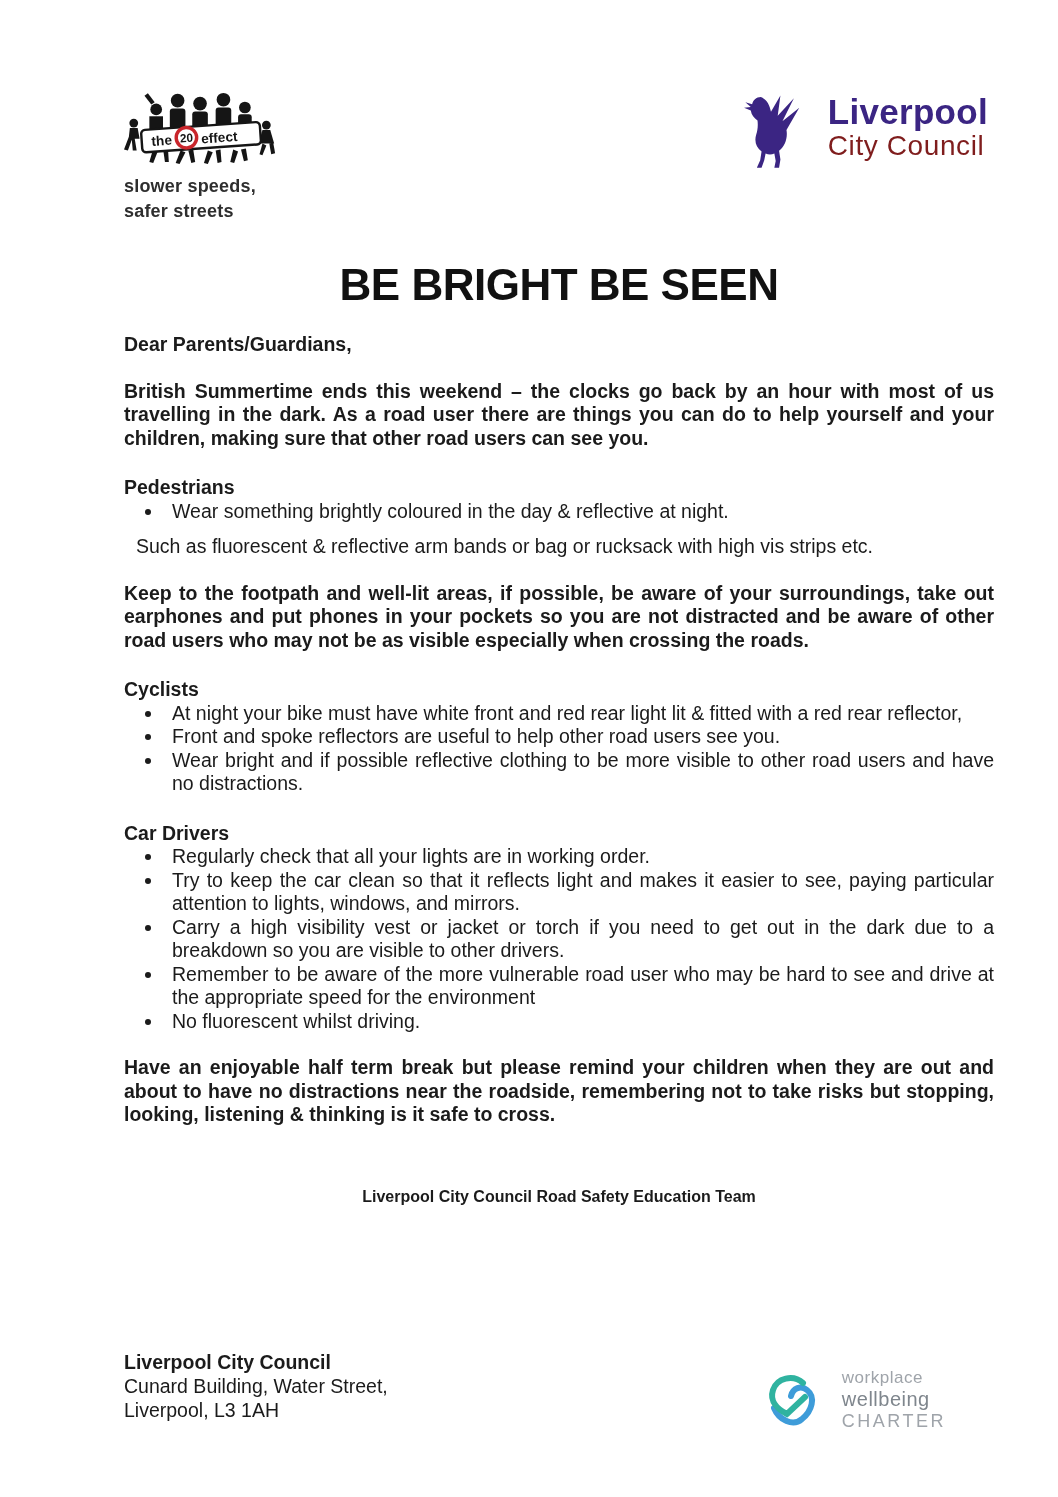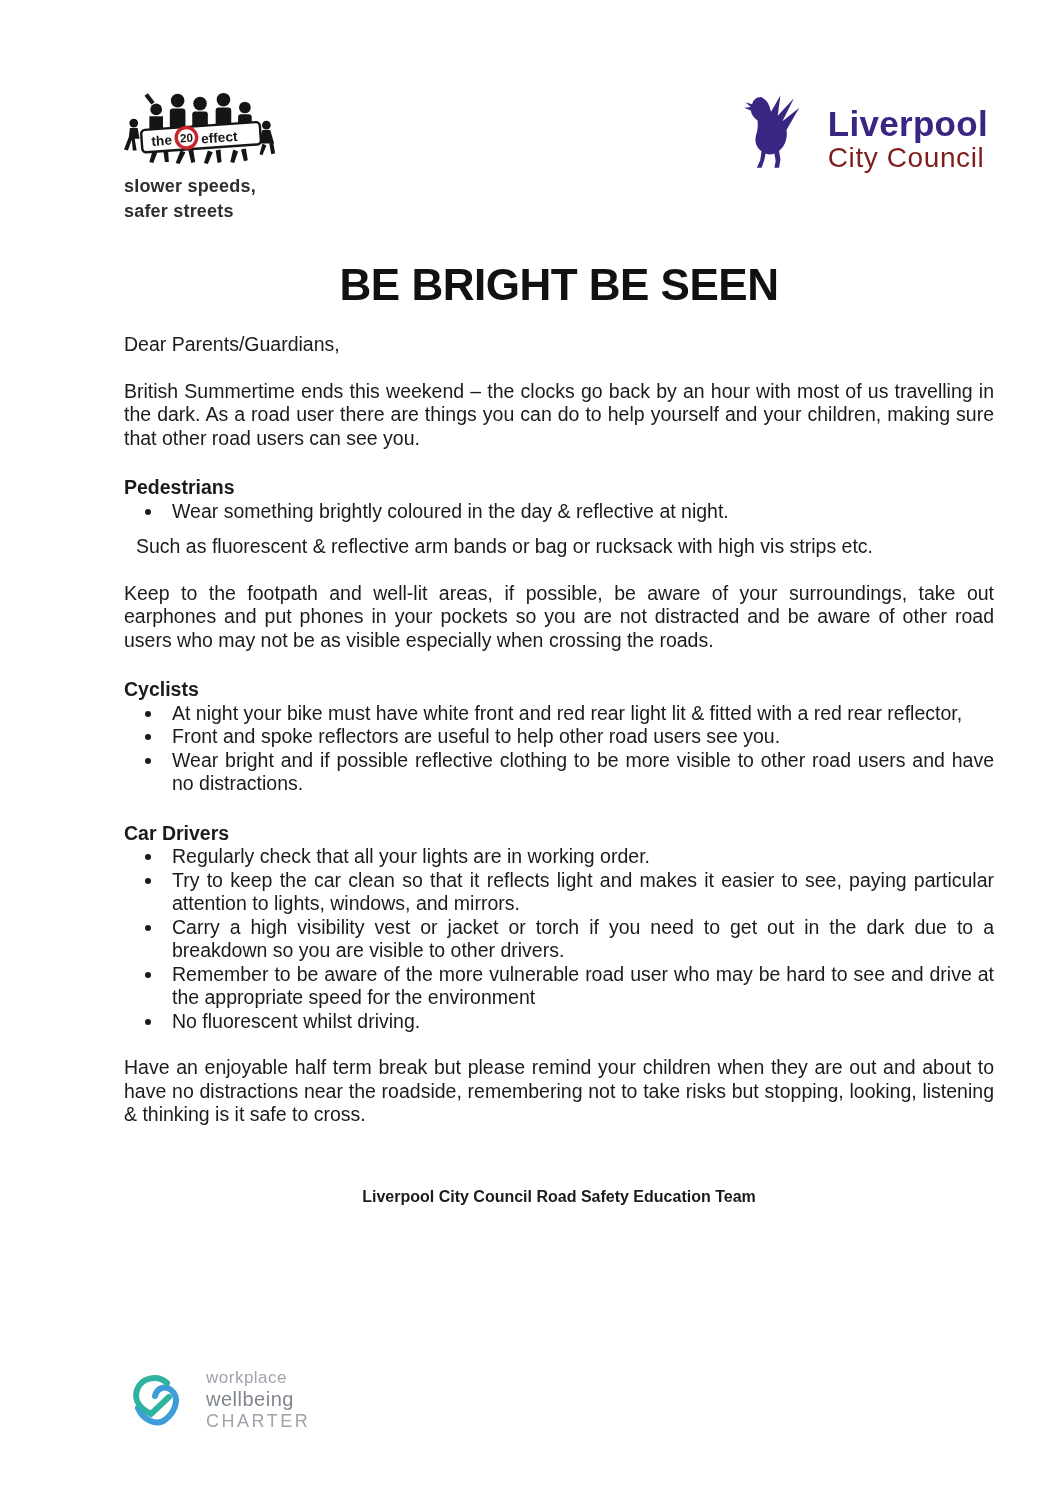"Liverpool" .council-block { align-items: flex-end -> flex-start }
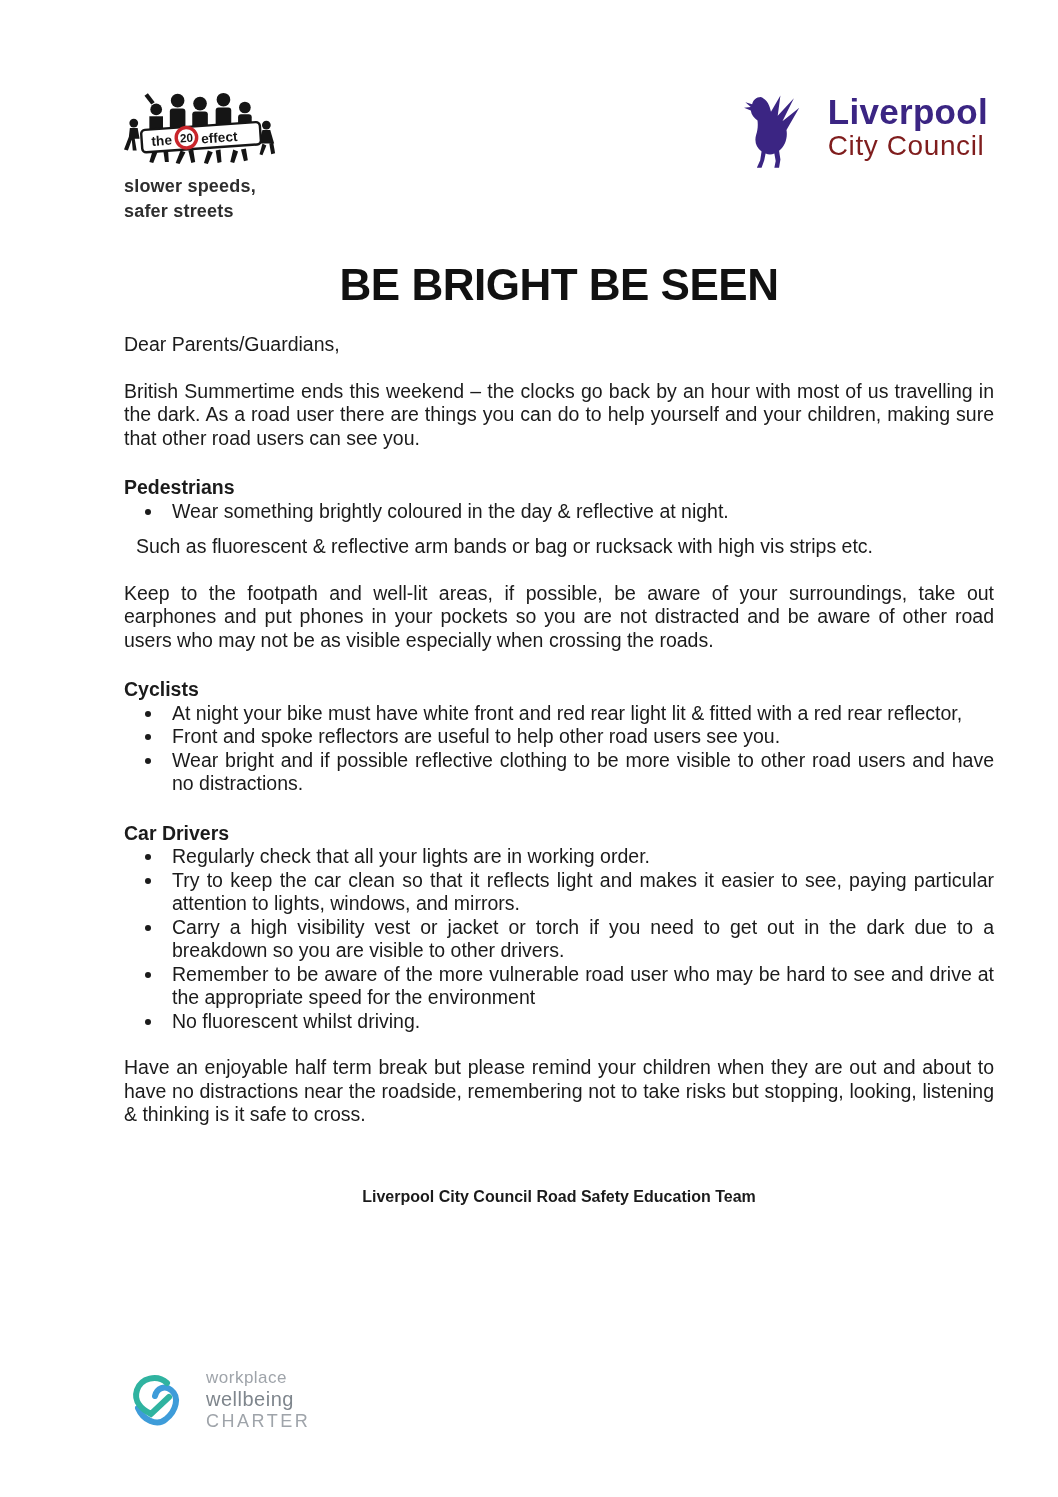"Dear Parents/Guardians," p.para { font-weight: none -> bold }
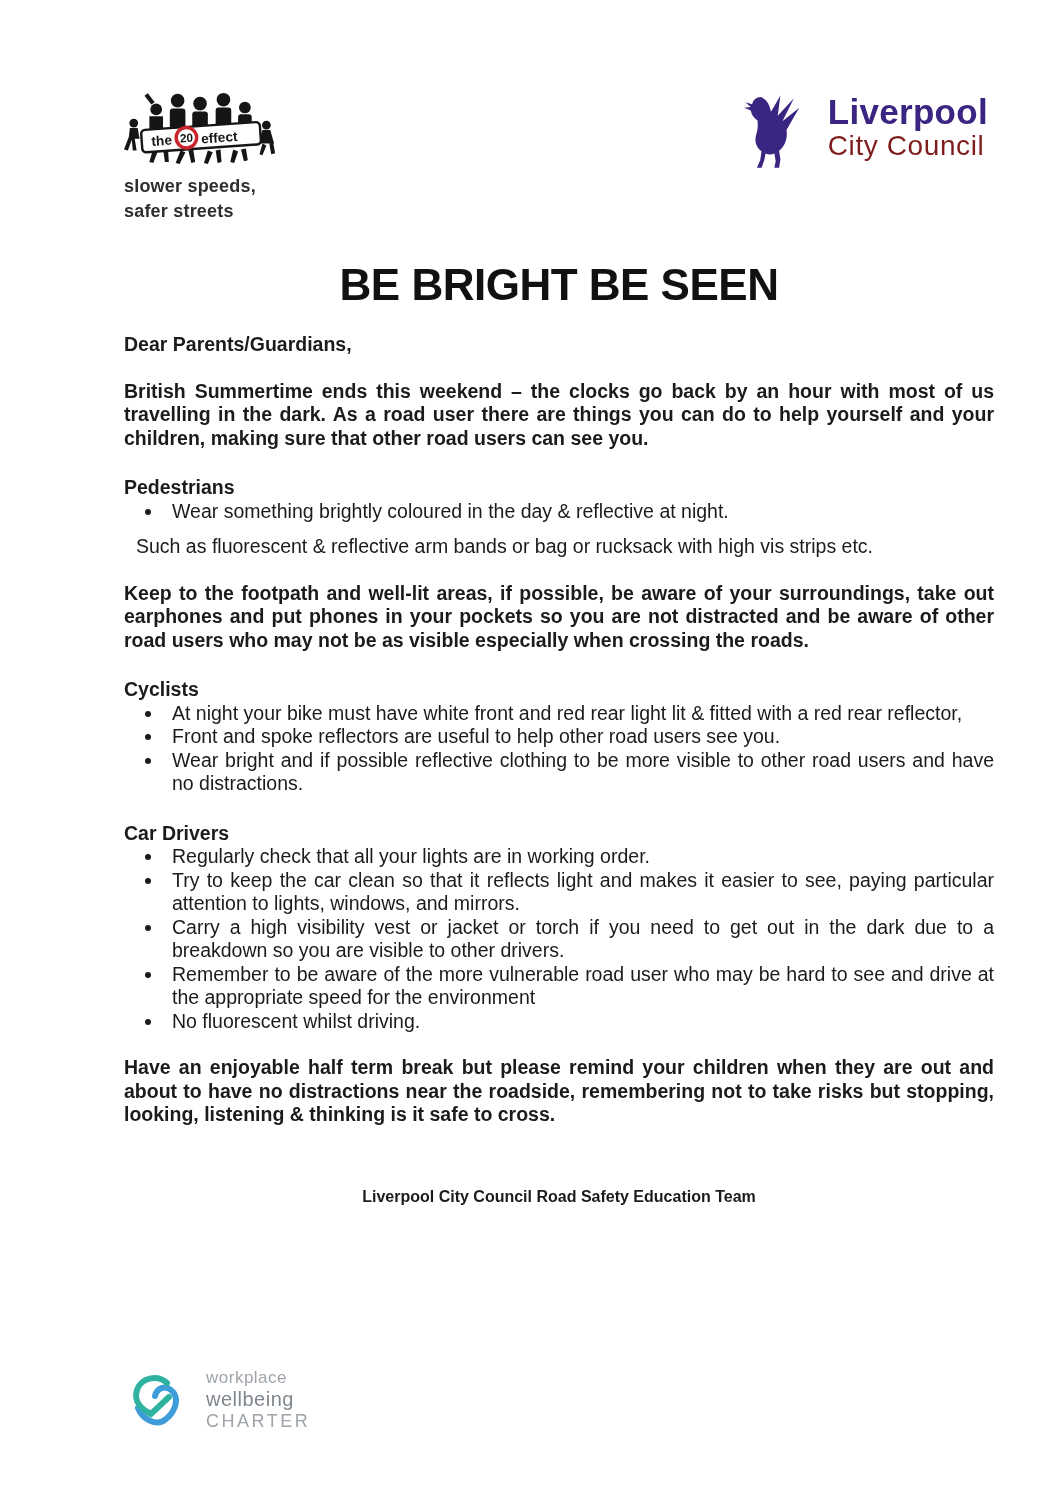"Liverpool City Council" div.address { html: none -> <div> <div>Liverpool City Council</div> <div>Cunard Building, Water Street,</div> <div>Liverpool, L3 1AH</div> </div> }
